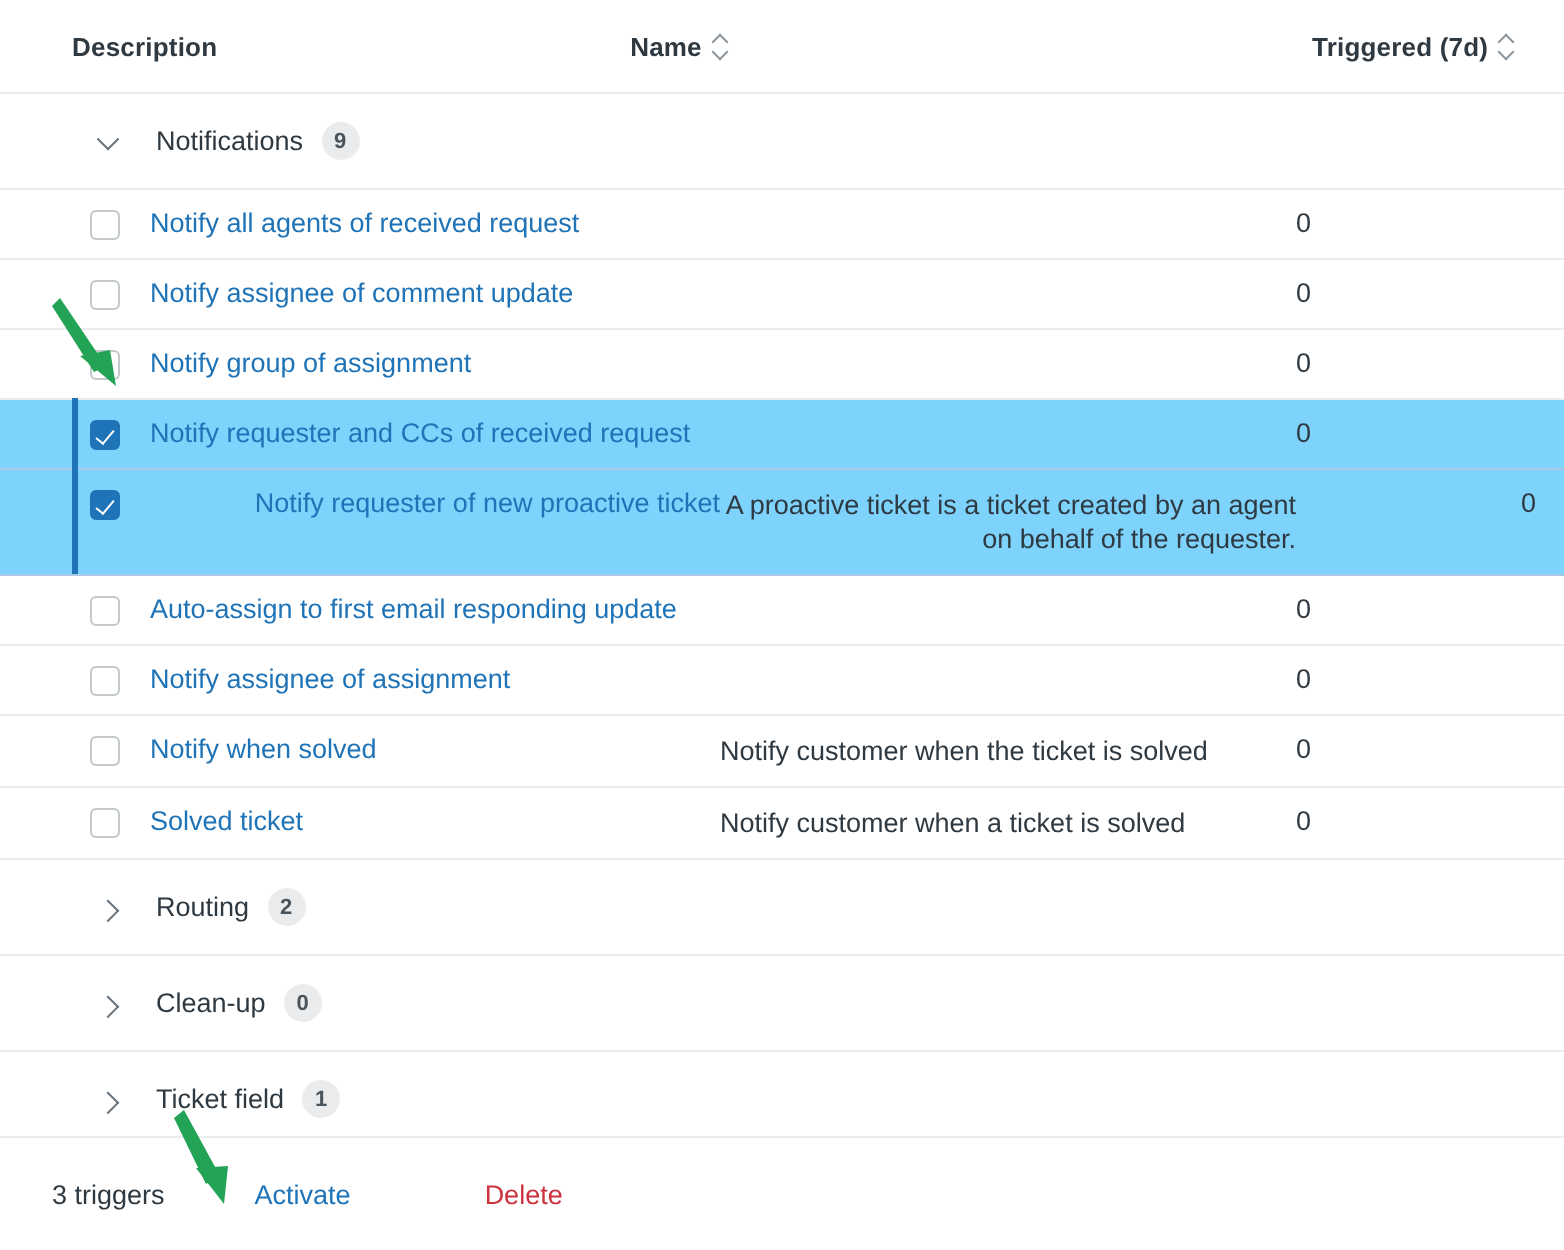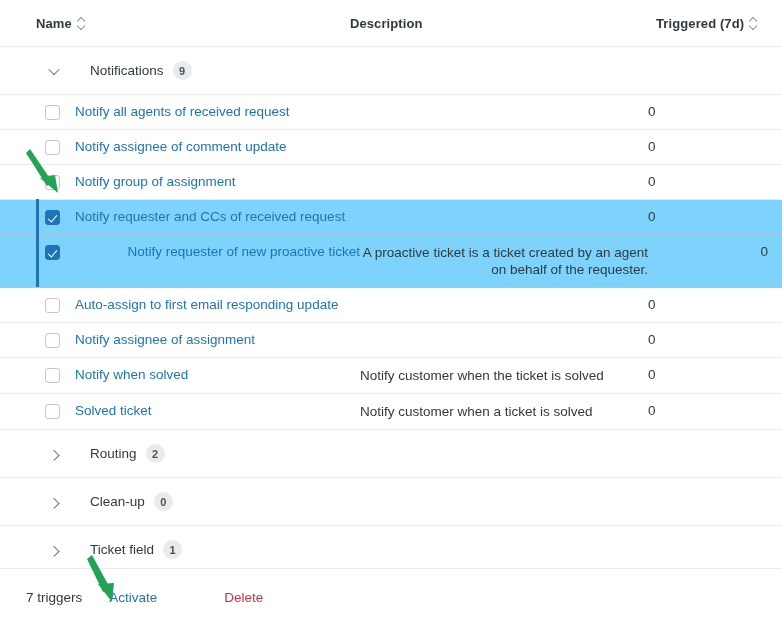"Name" div.th { order: before "Description" -> after "Description" }
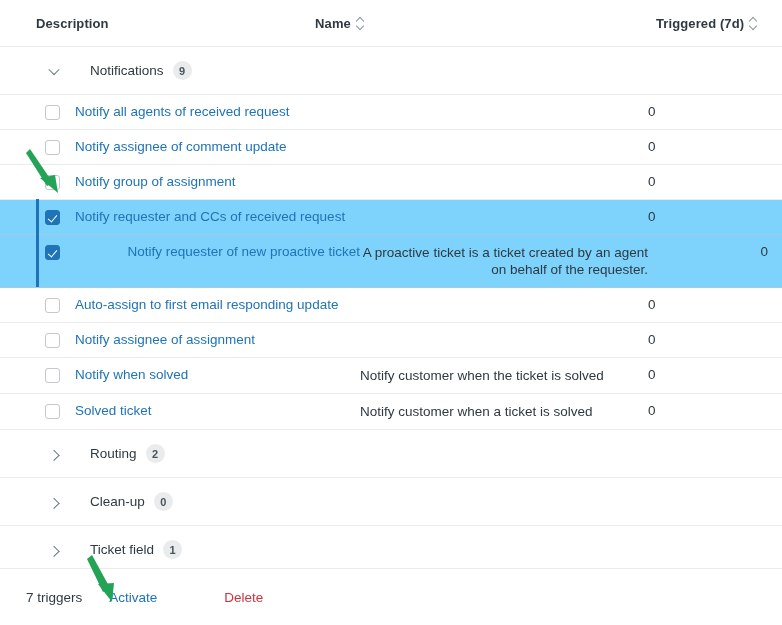"Notifications" .group-label { margin-left: 14px -> 2px }
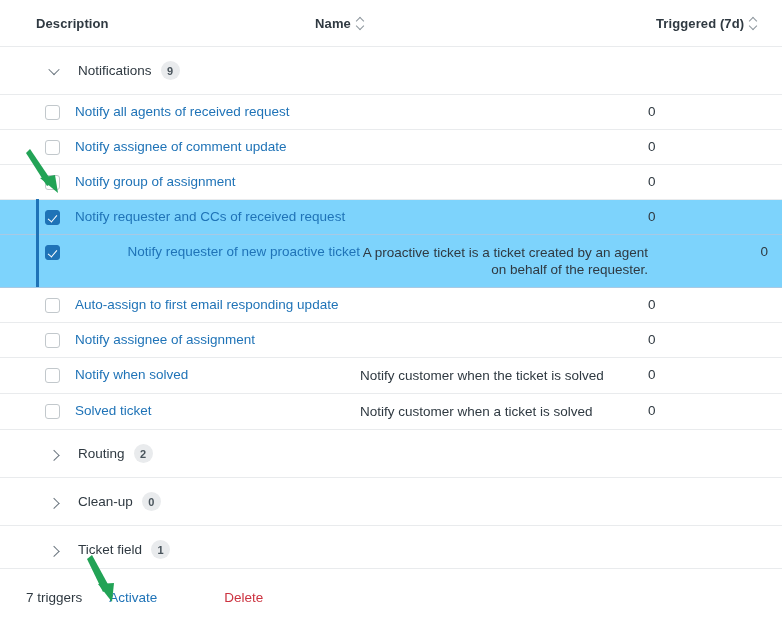"7 triggers" span.footer-count { text: 7 -> 3 }
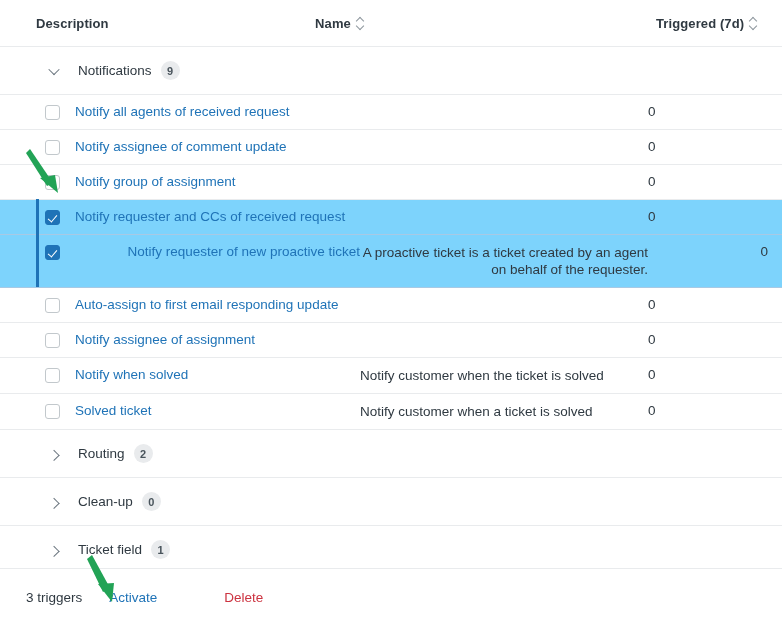"Activate" .footer-action { margin-left: 27px -> 45px }
